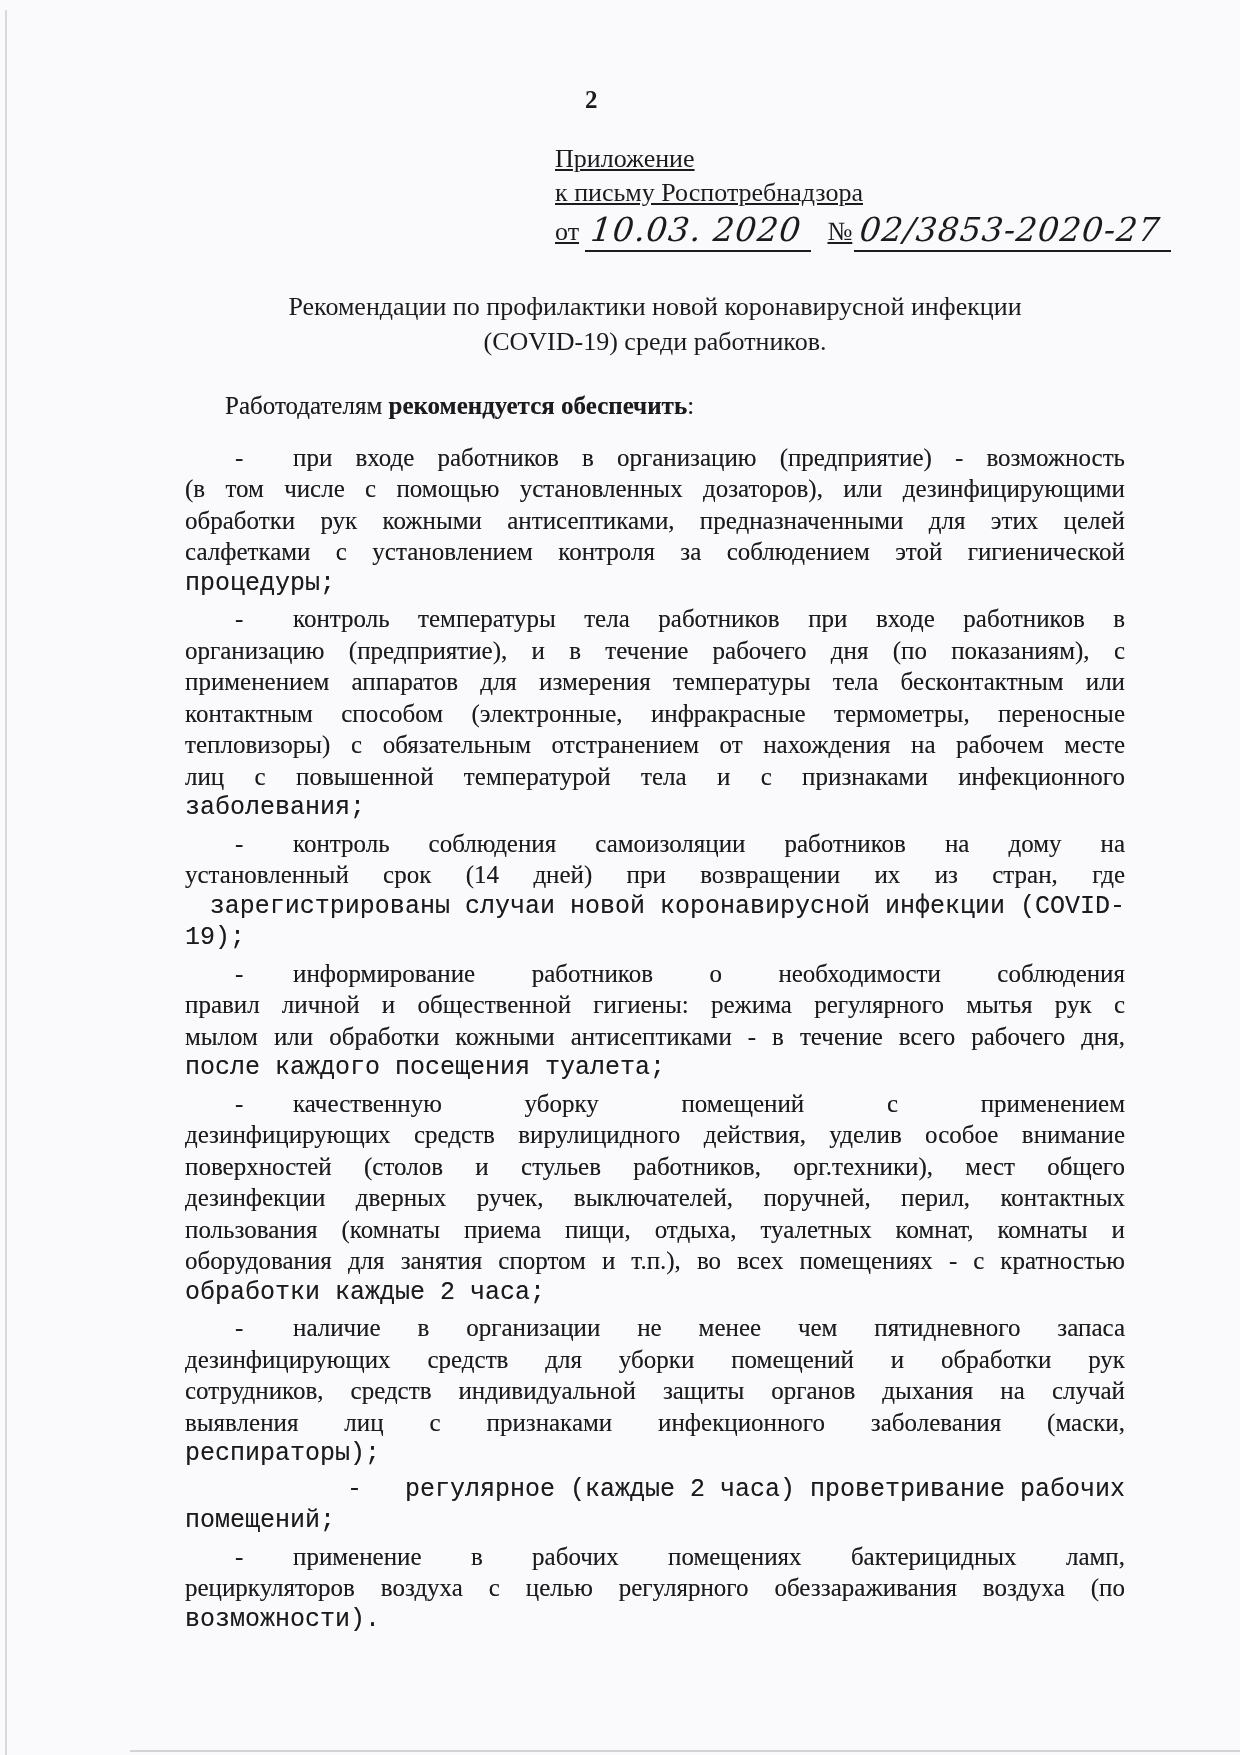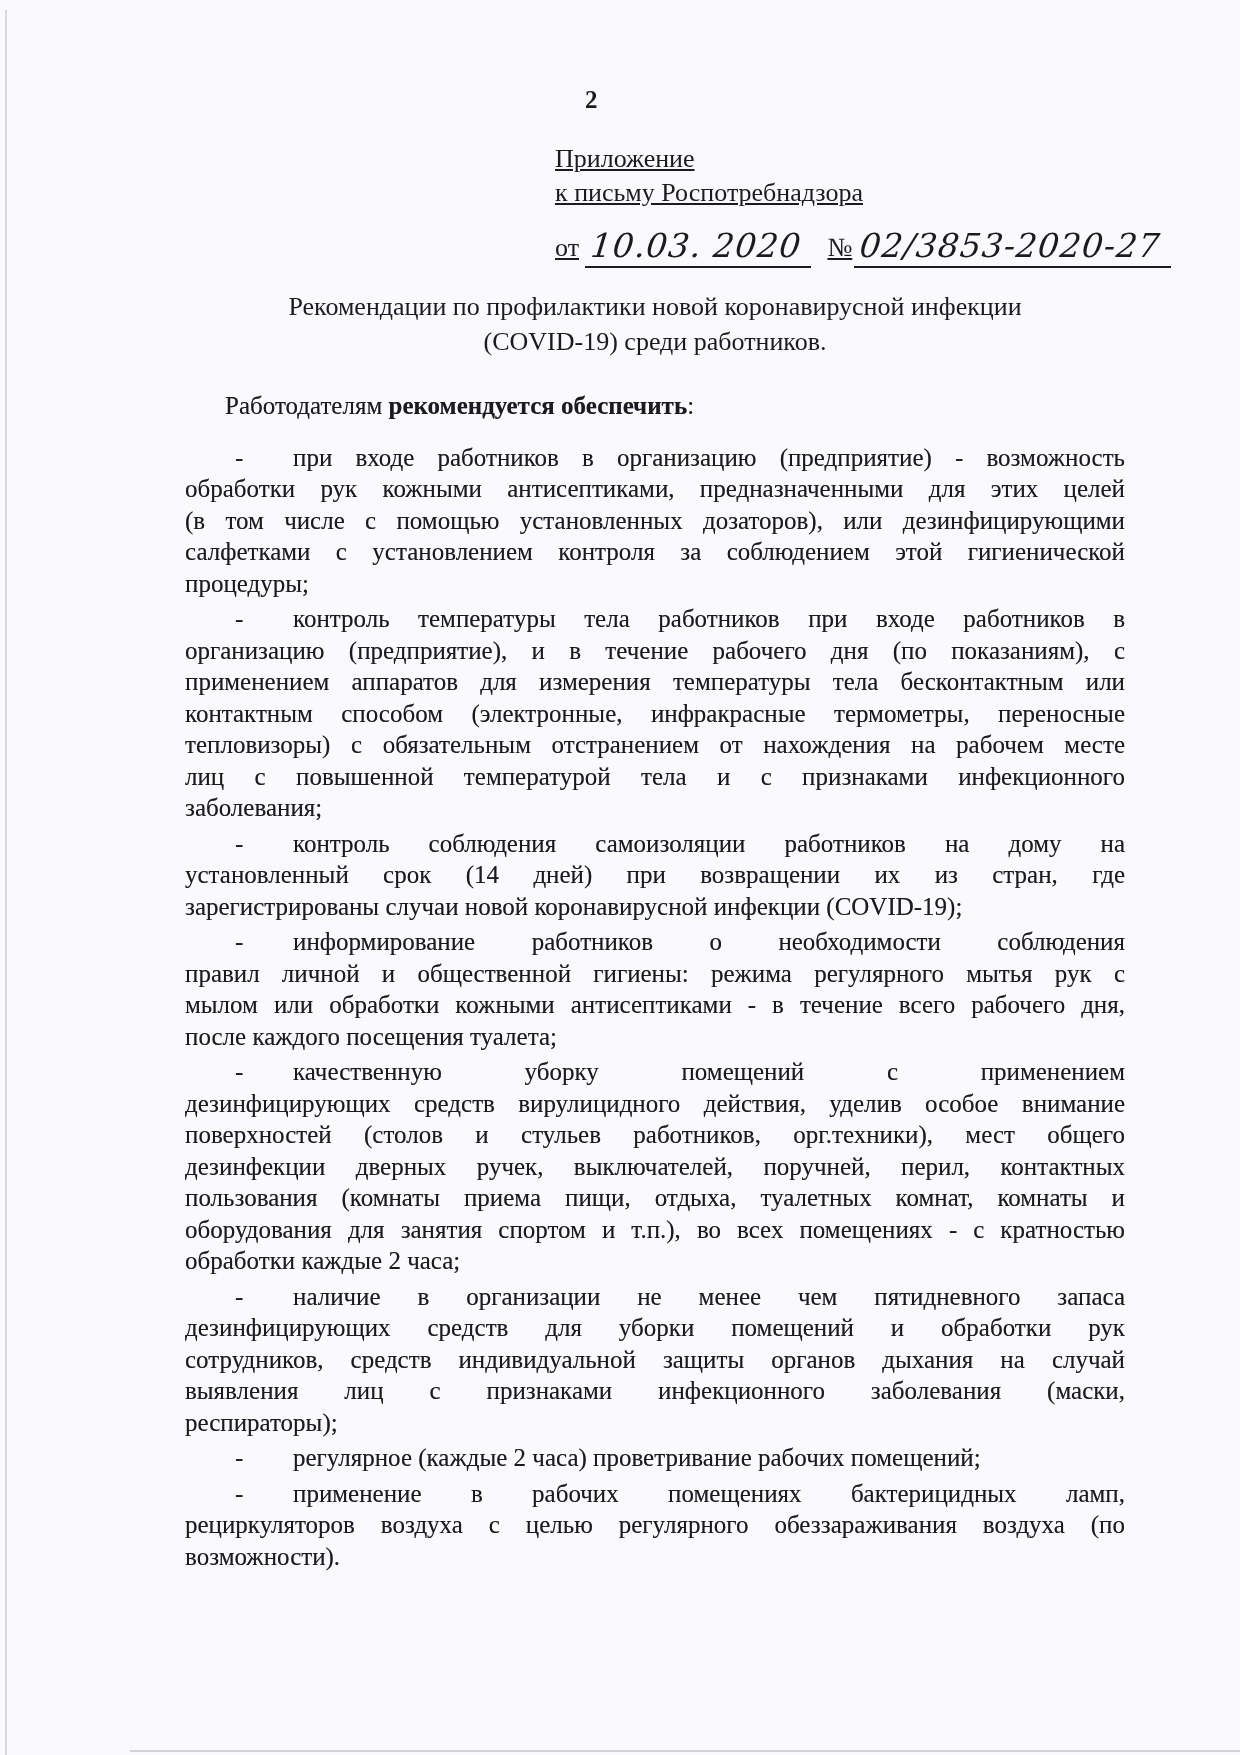"от" .ref-line { margin-top: 18px -> 2px }
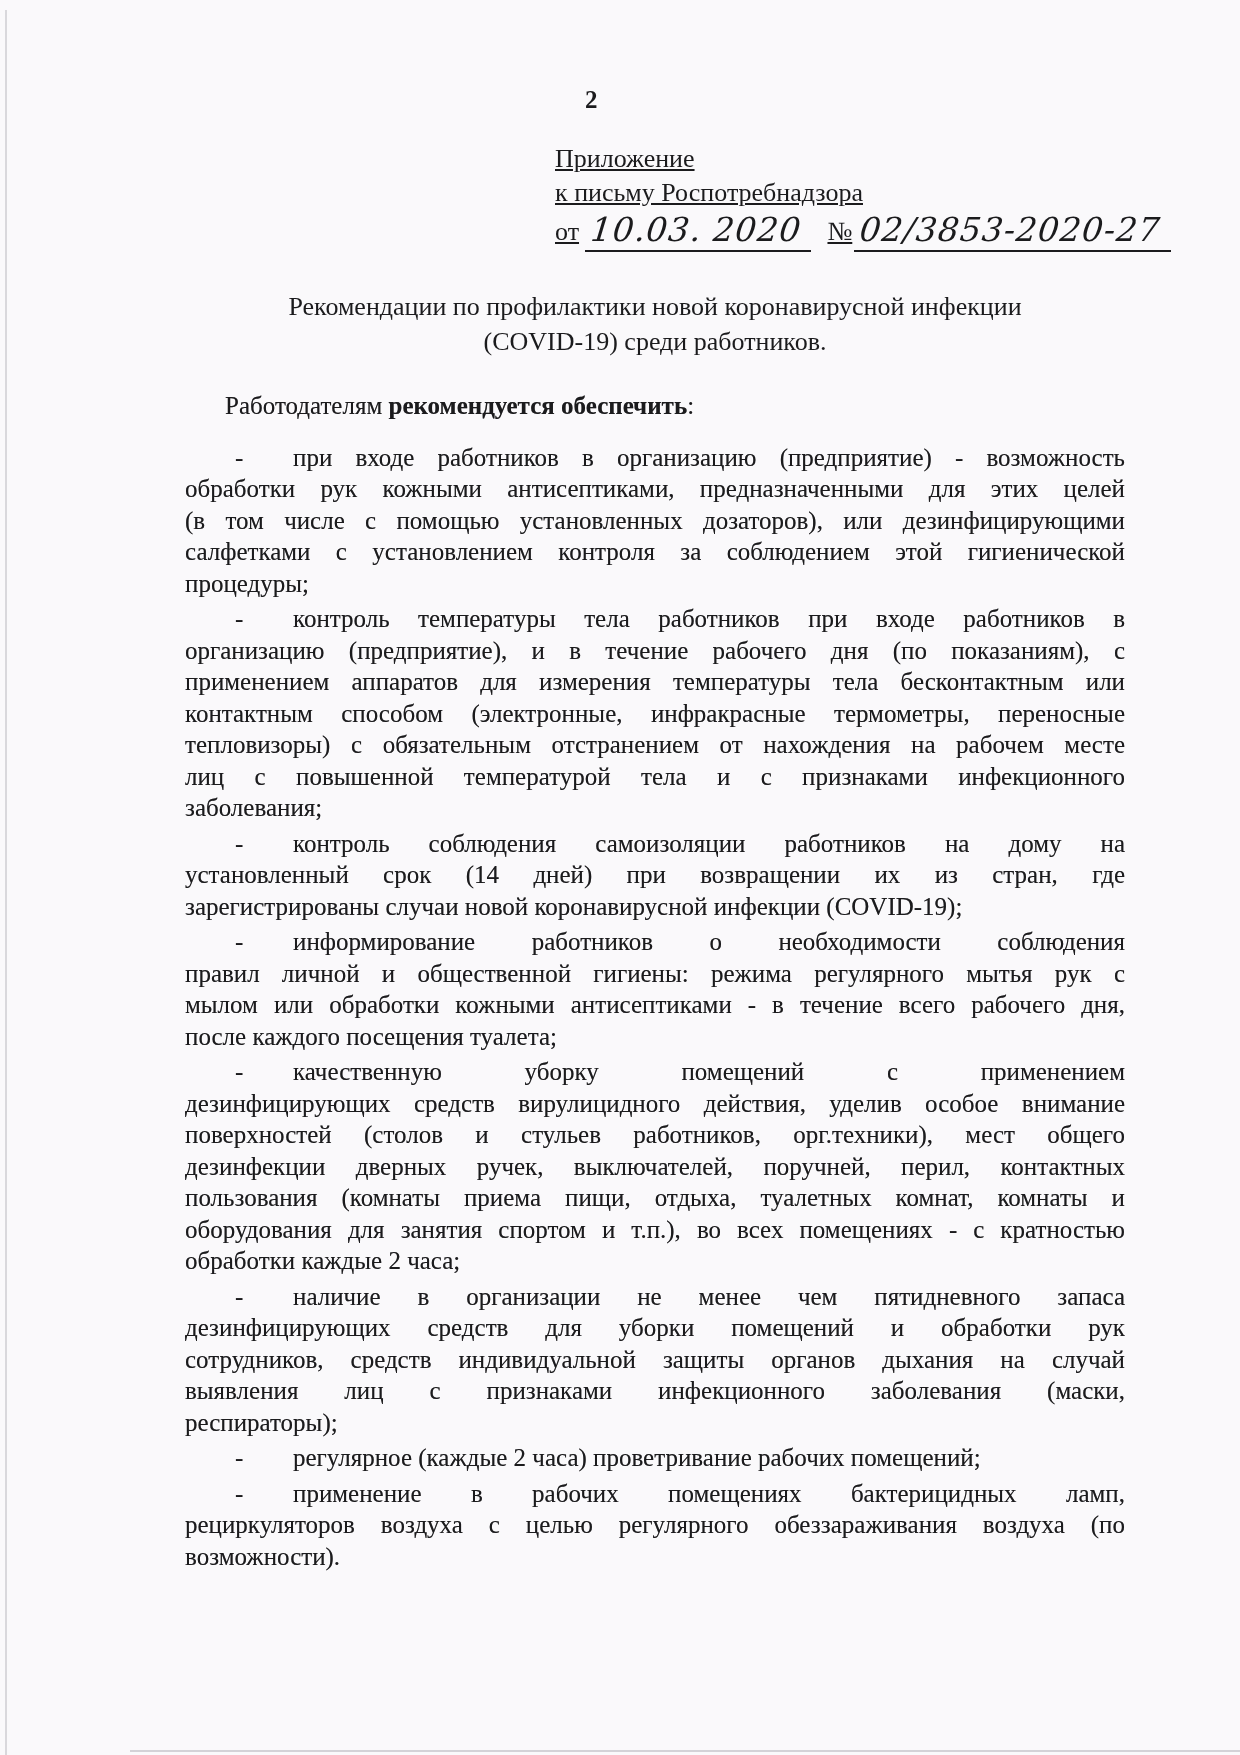"обработки рук кожными антисептиками," div.line { order: before "(в том числе с помощью" -> after "(в том числе с помощью" }
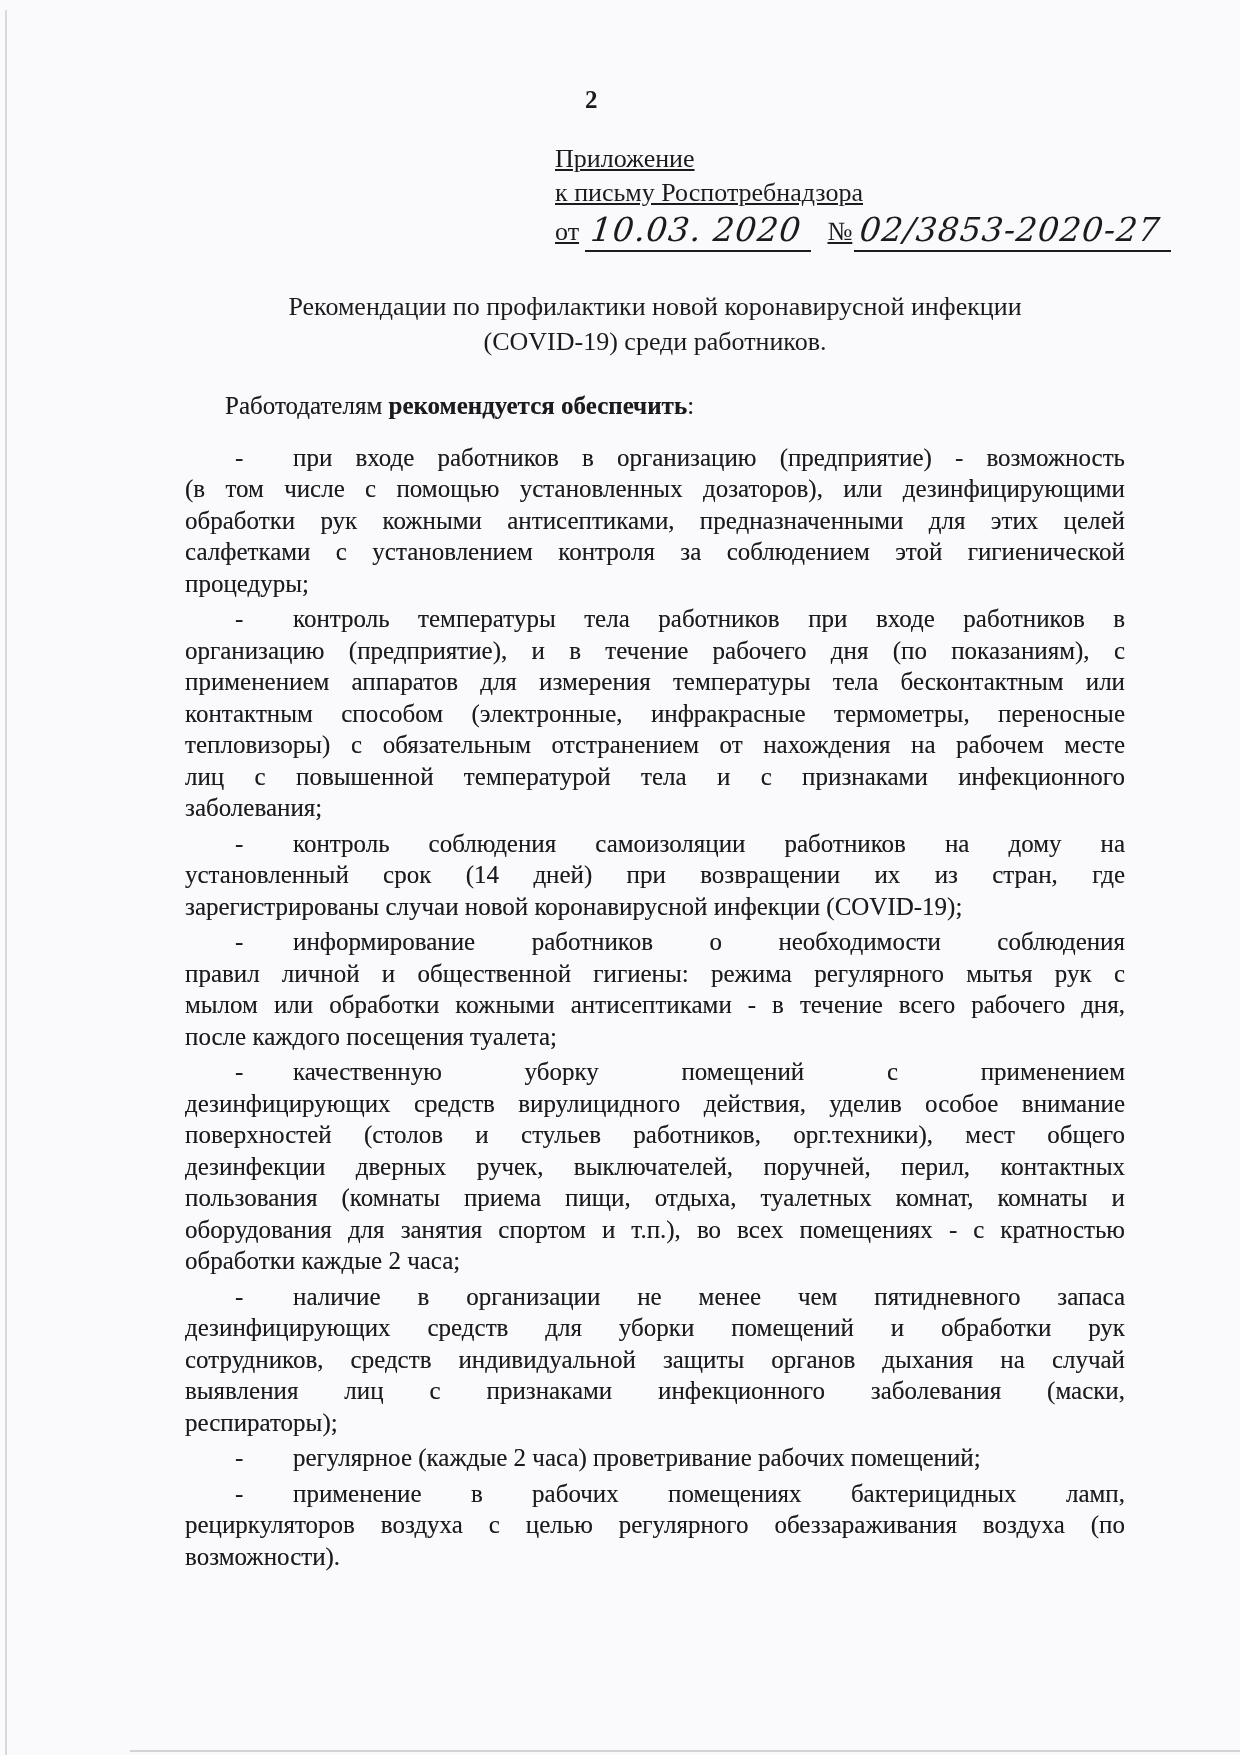"процедуры;" .line.last { font-family: none -> Liberation Mono, monospace; text-align: left -> right }
